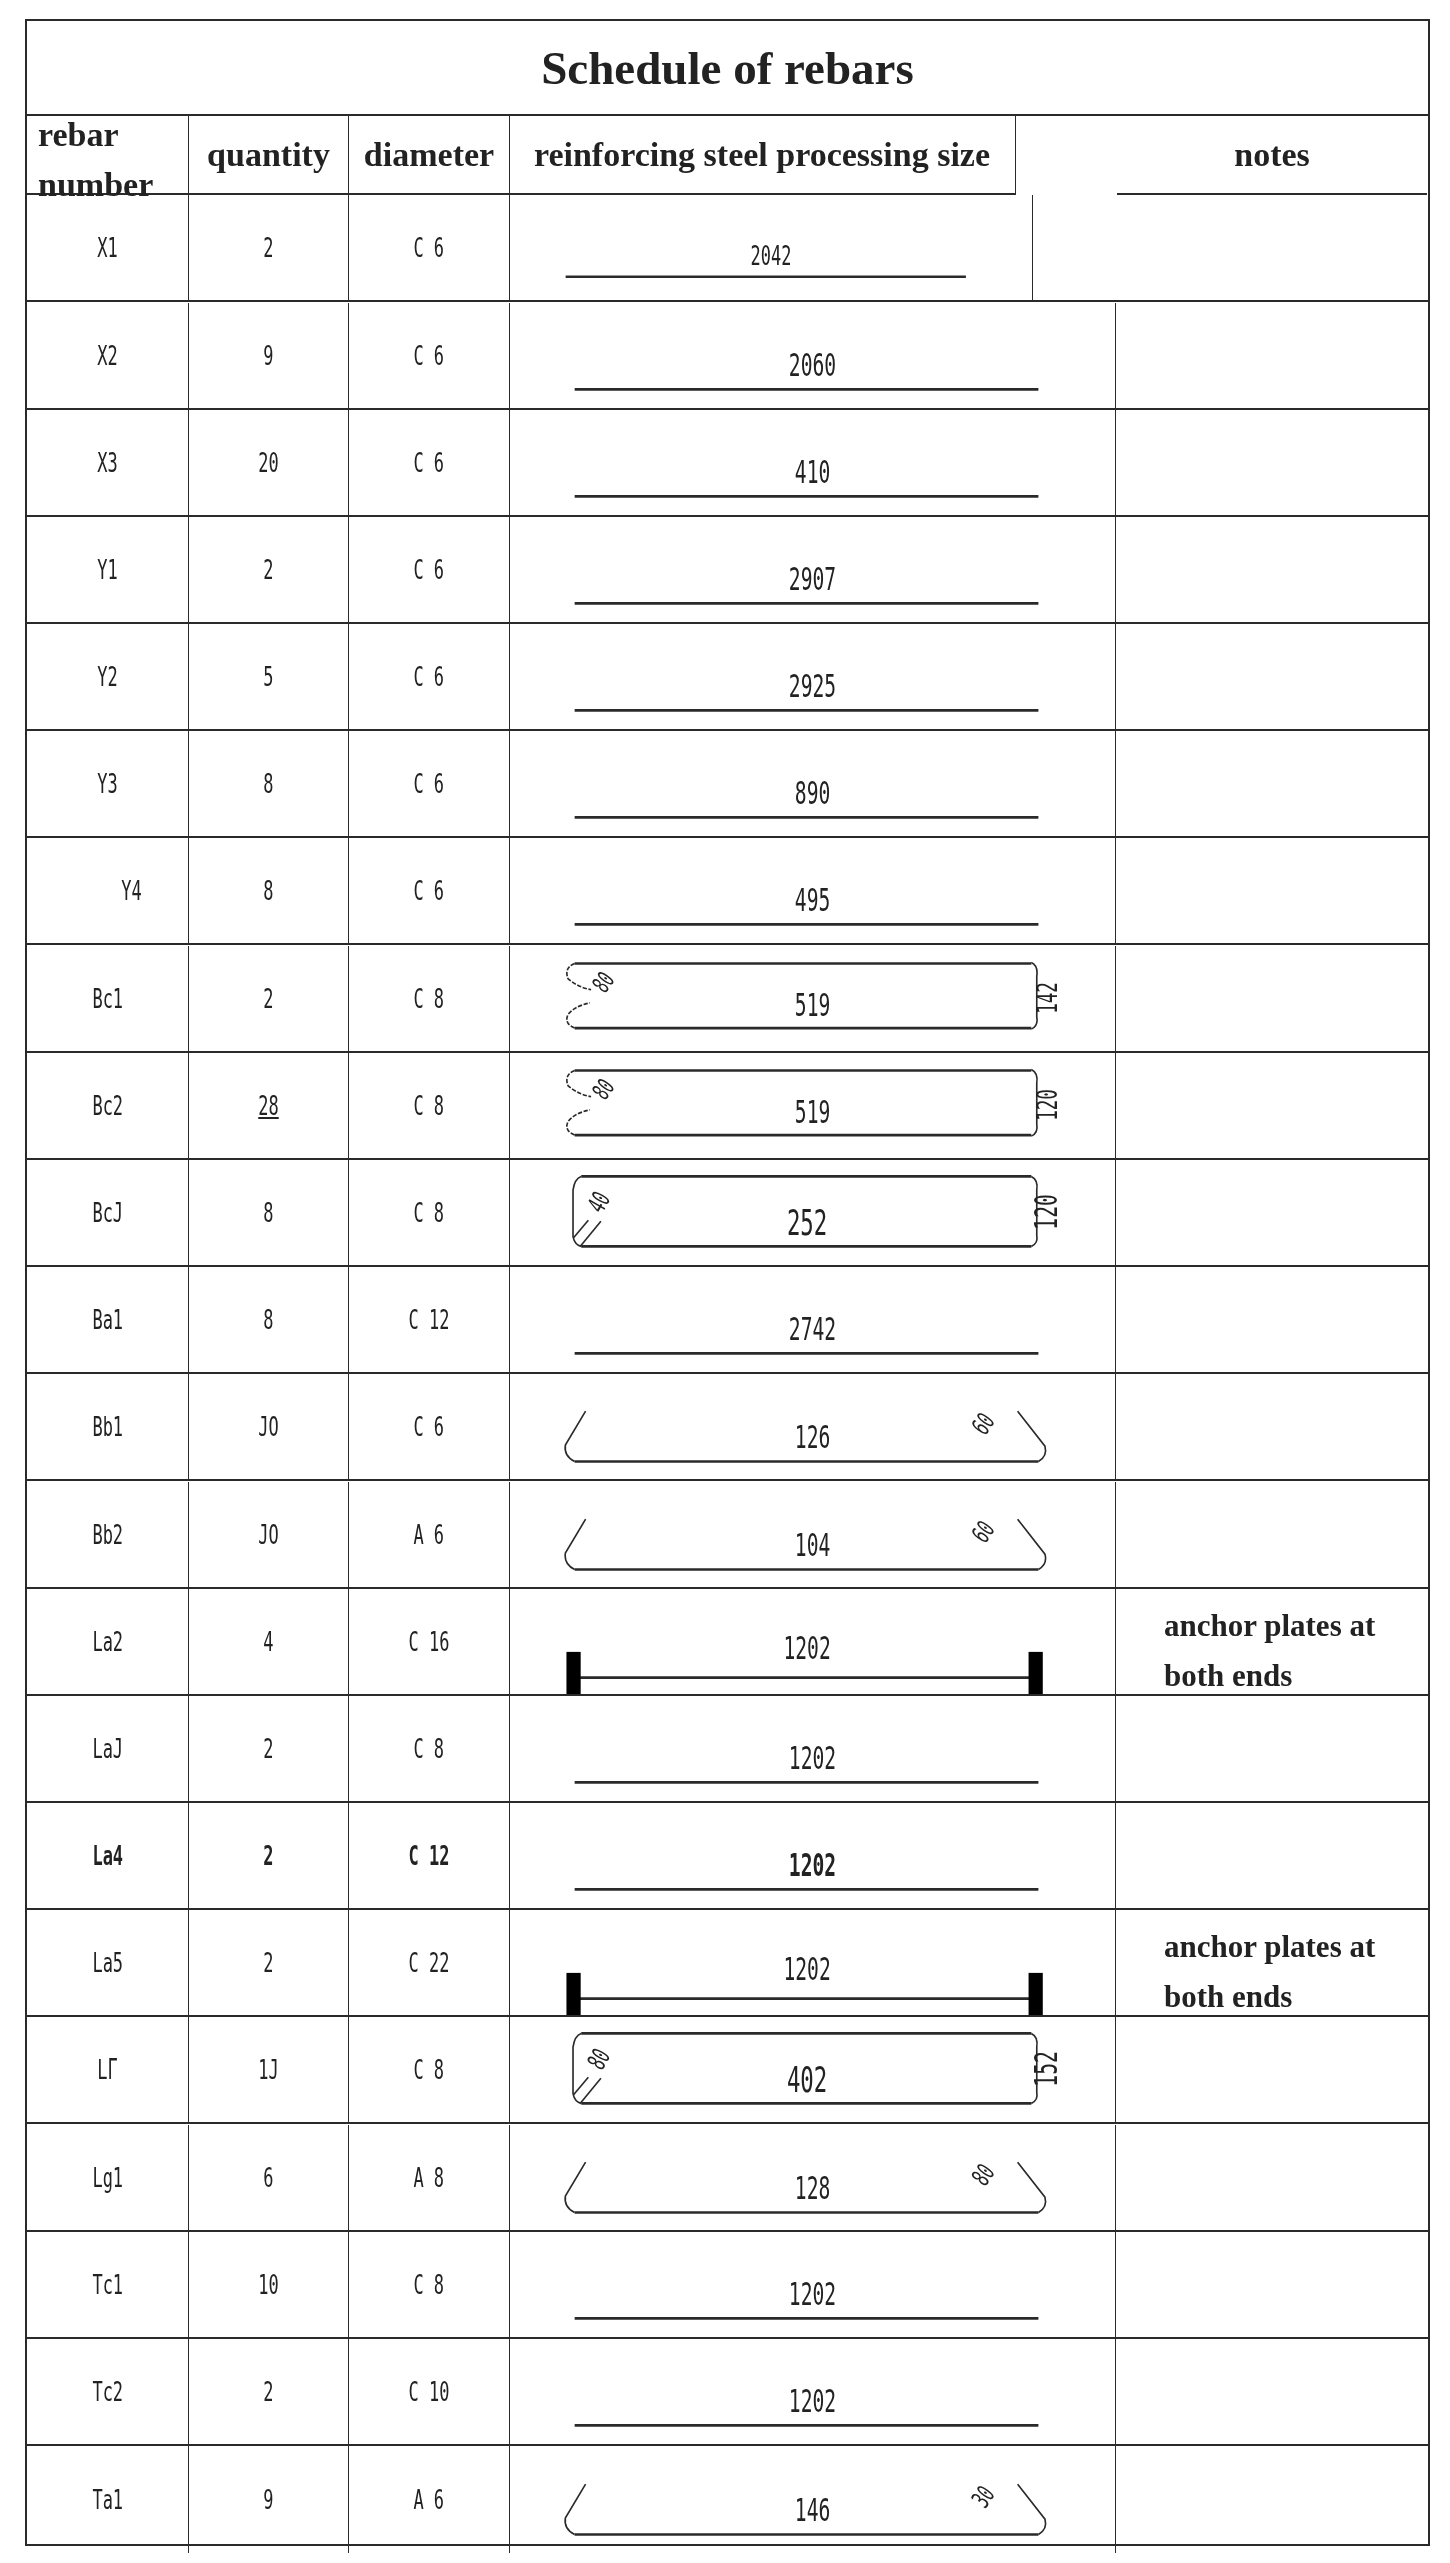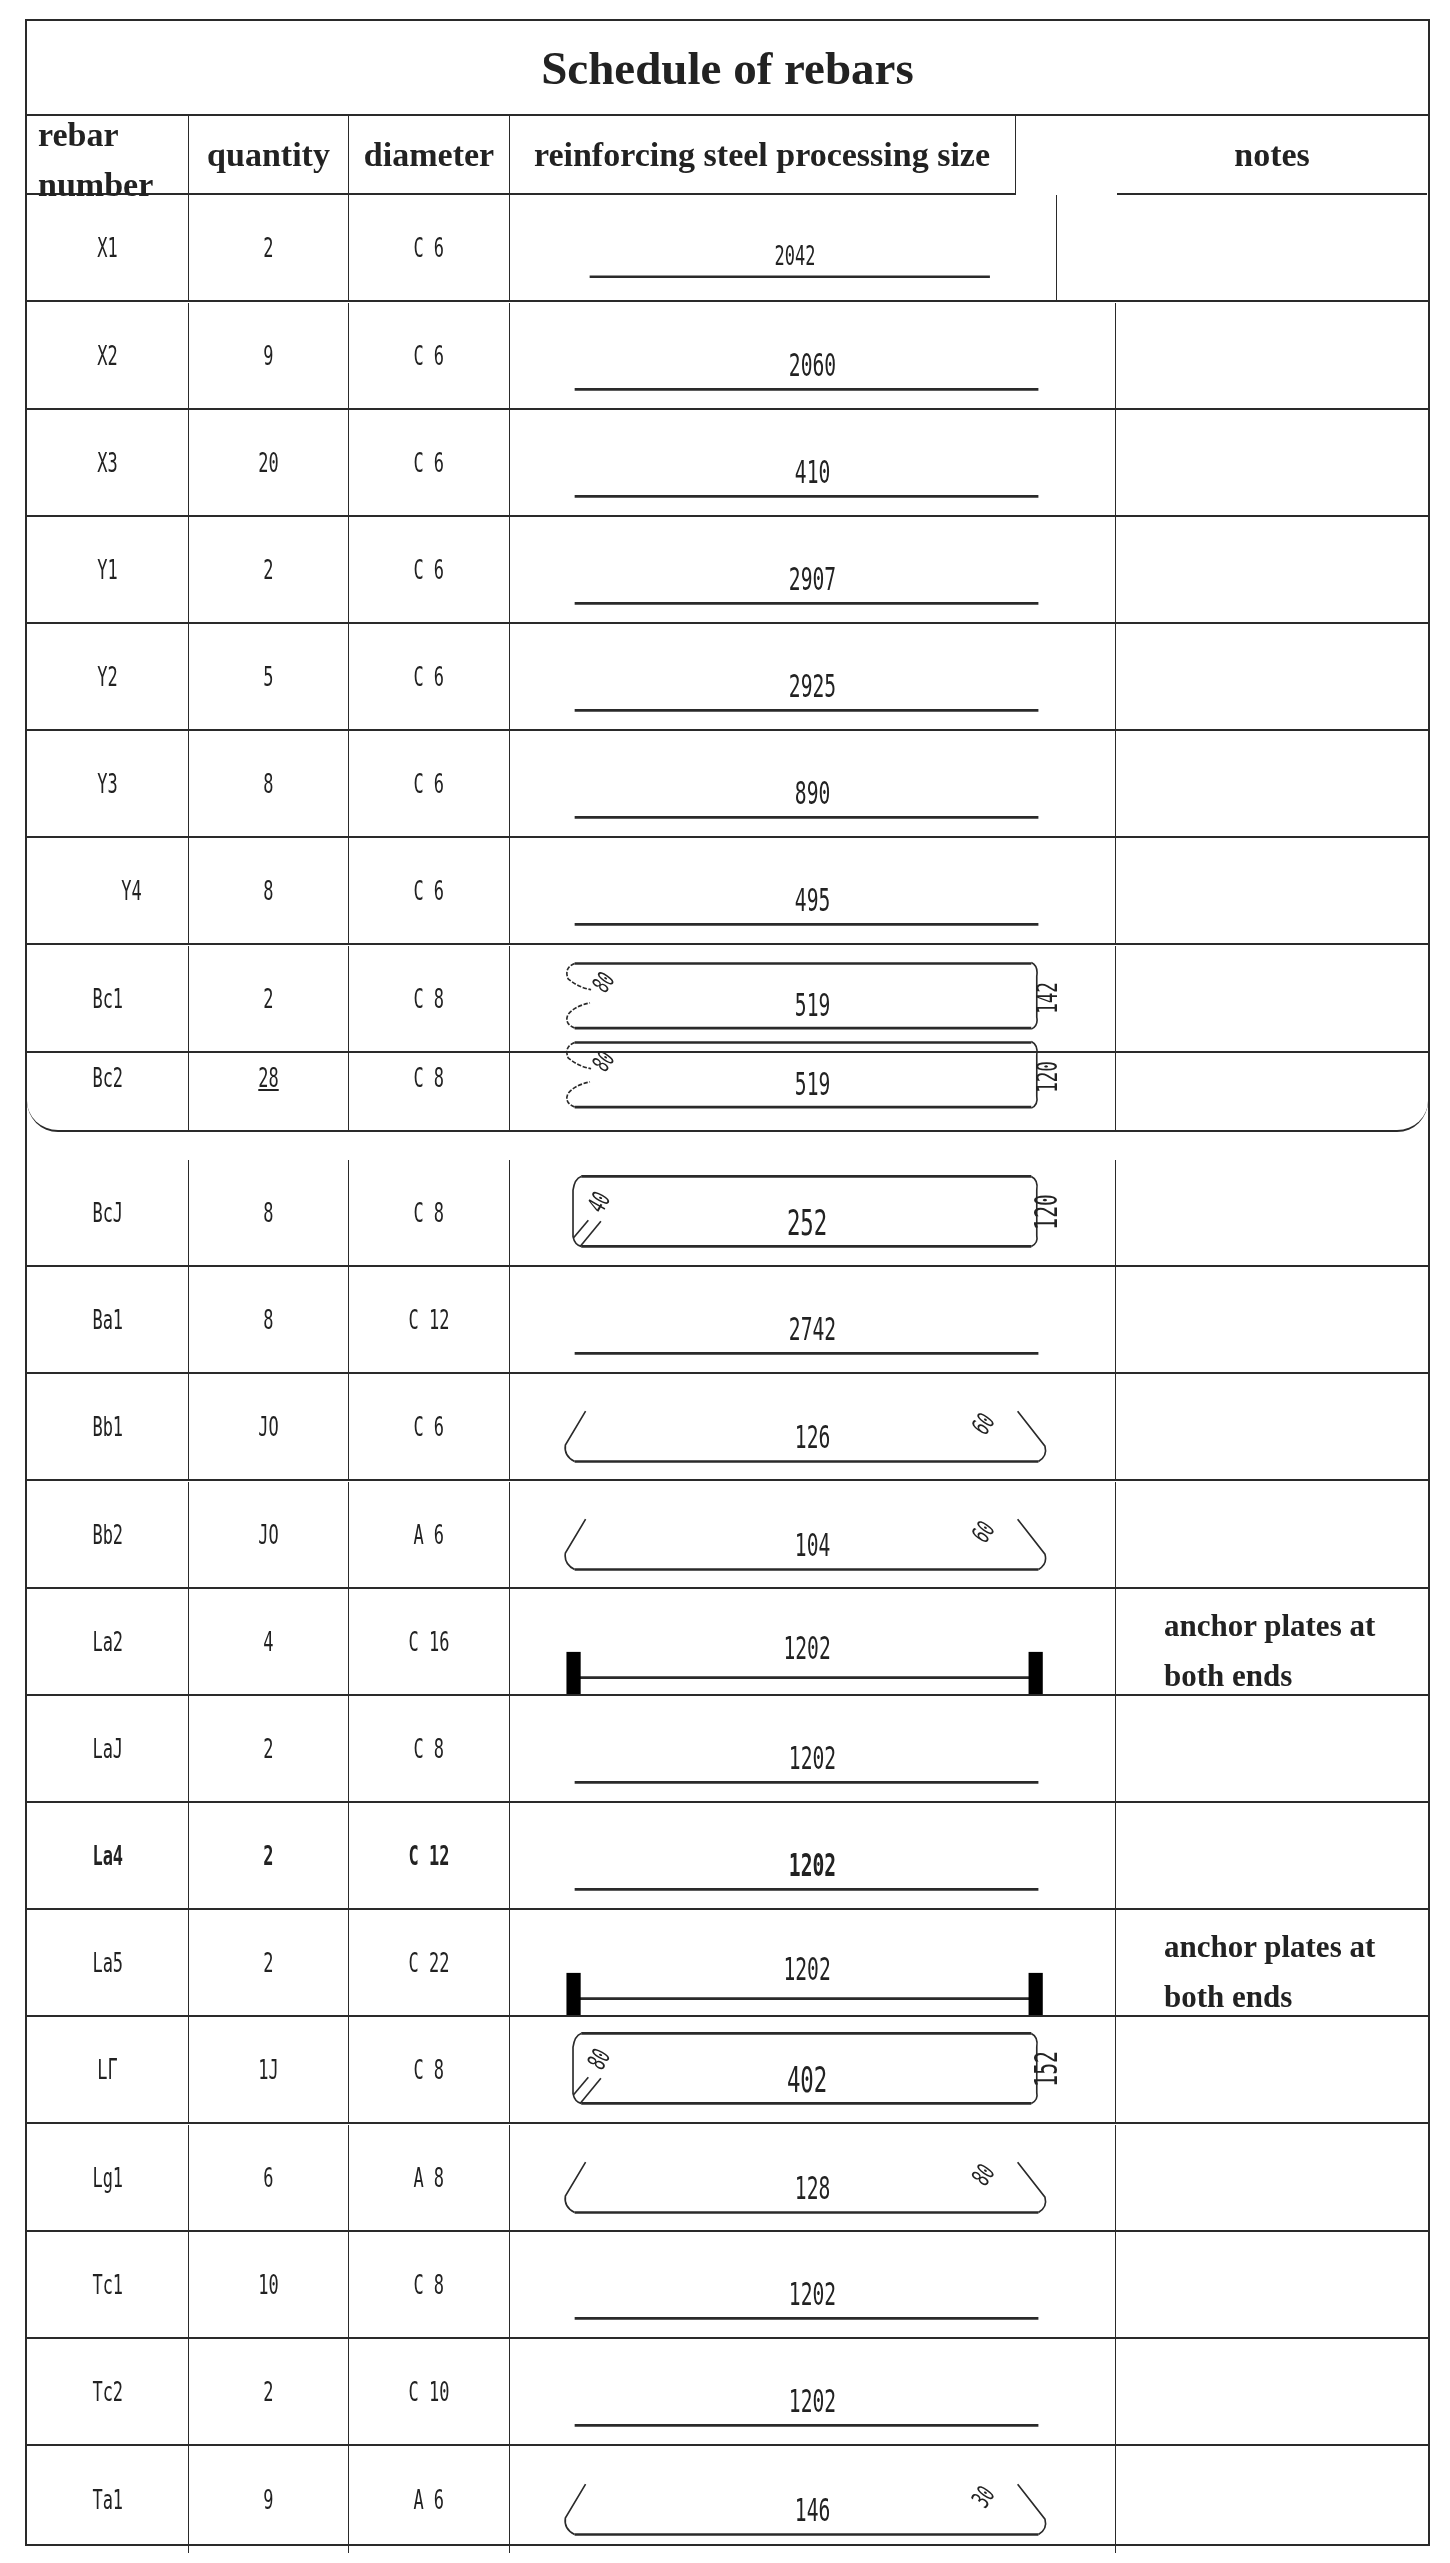"2042" div.cell { margin-left: 24px -> none }
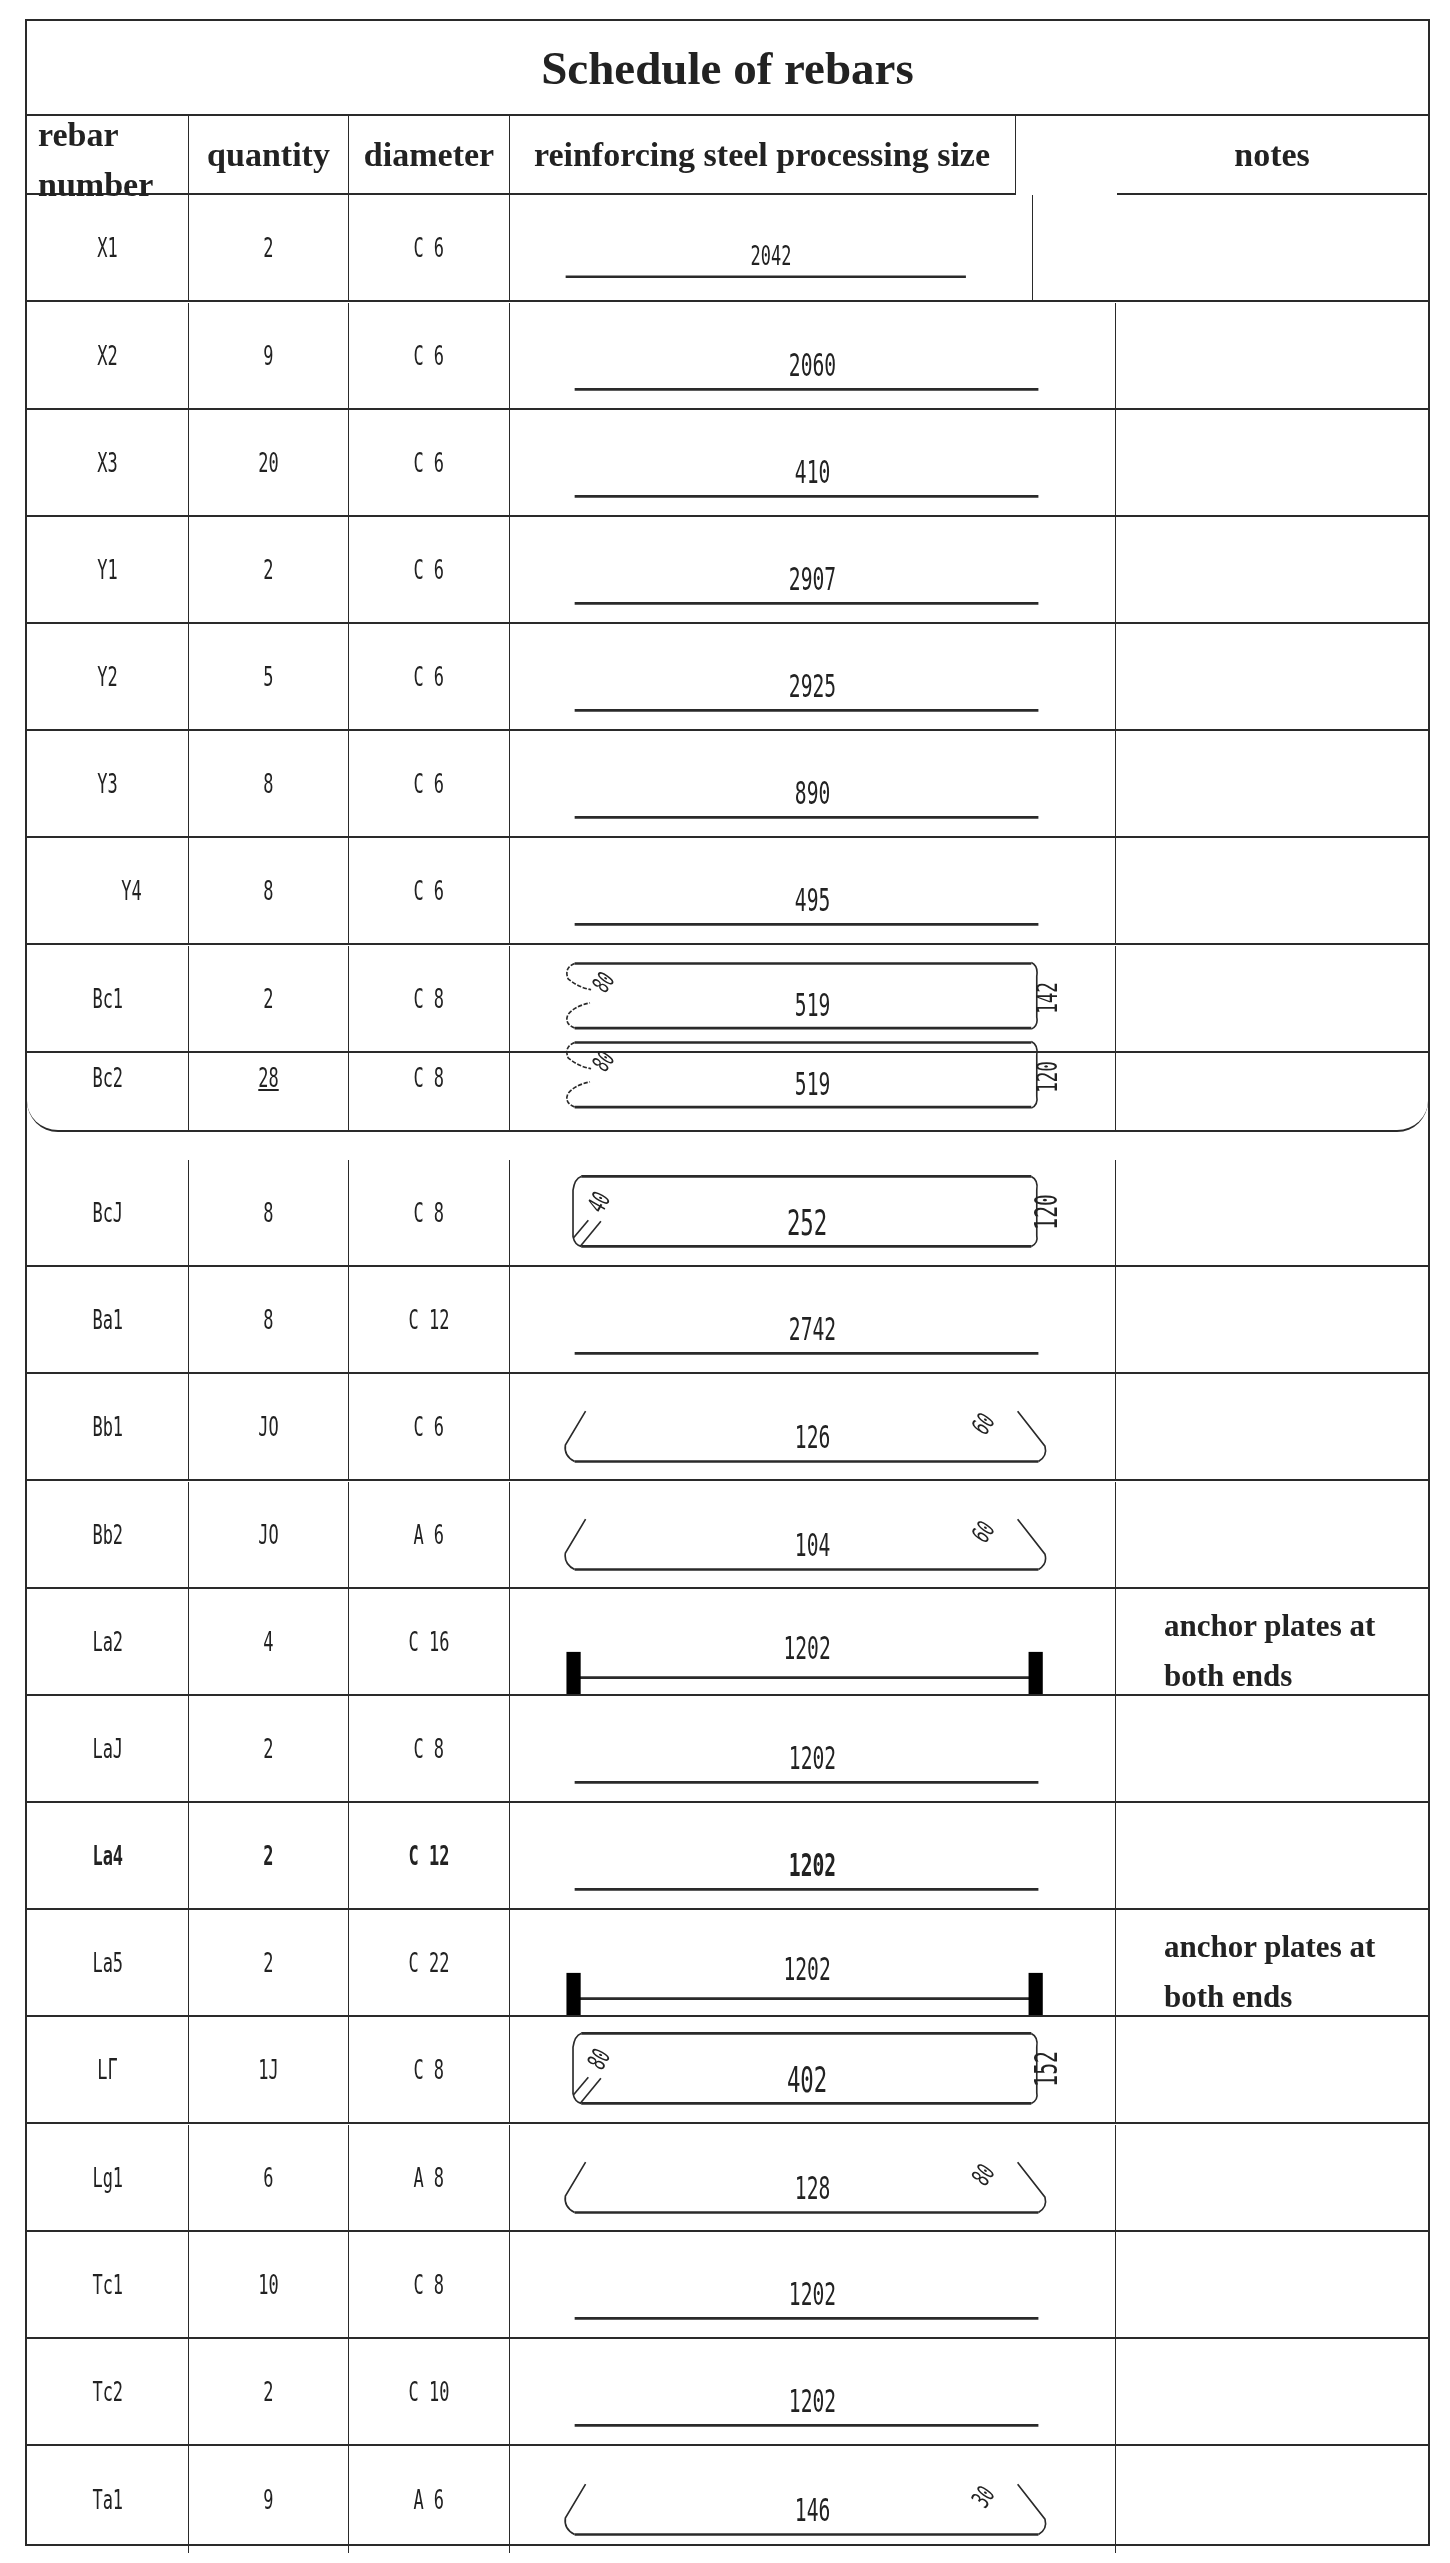"Bc2" div.row { border-radius: 31px -> none; top: 1004px -> 1032px }
